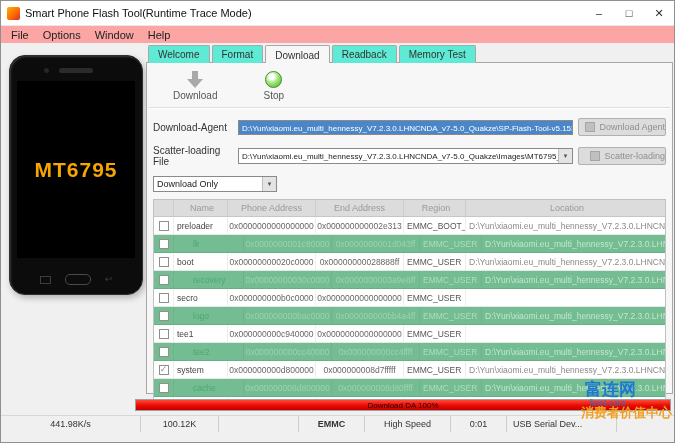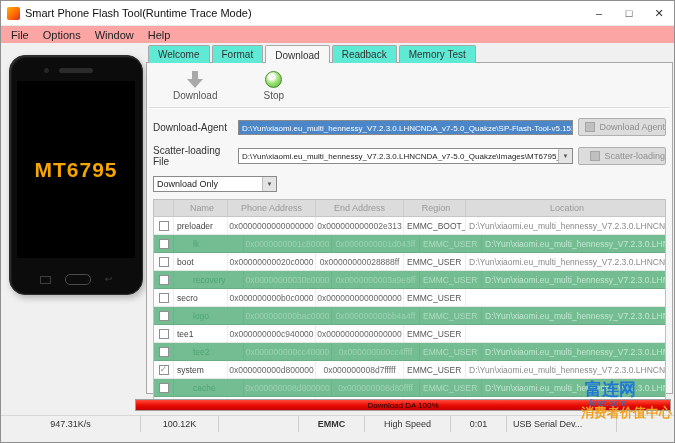"947.31K/s" div.scell { text: 947.31K/s -> 441.98K/s }
